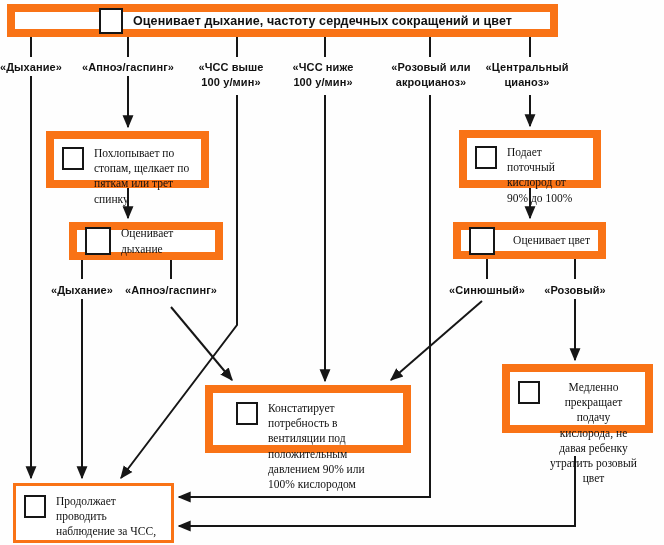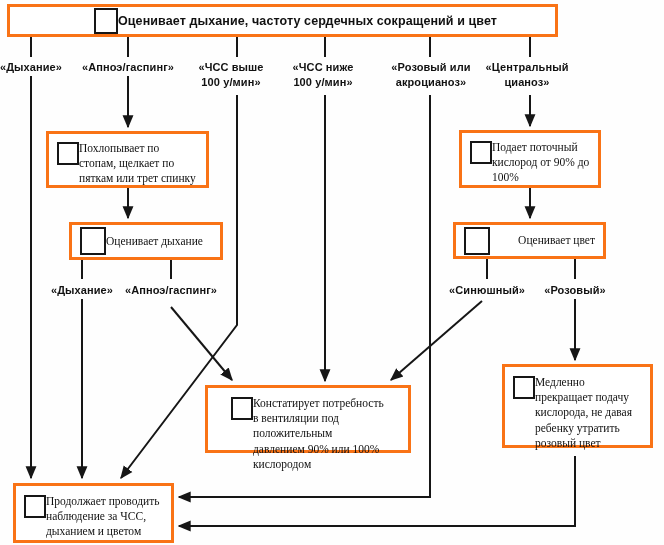"Оценивает дыхание, частоту сердечных" .fc-box { border: 3px solid #f97316 -> 8px solid #f97316; gap: none -> 10px }
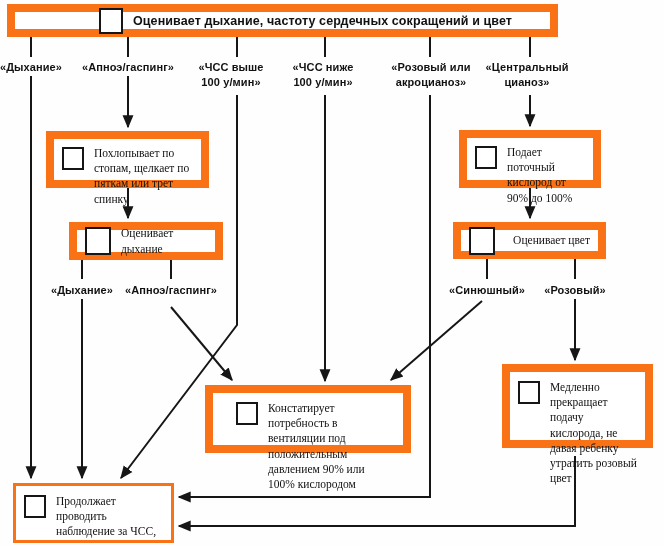"Медленно прекращает подачу кислорода, не" div.fc-box { height: 84px -> 69px; text-align: none -> center }
